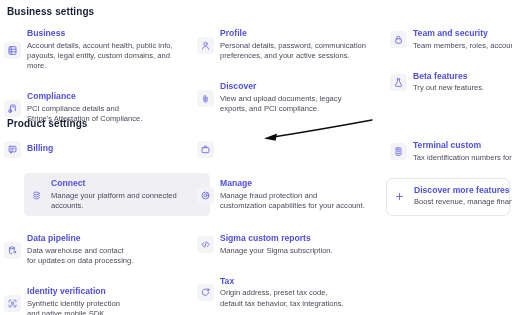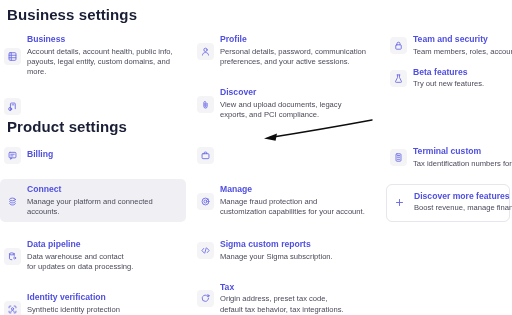"Business settings" .section-title { font-size: 15px -> 10px }
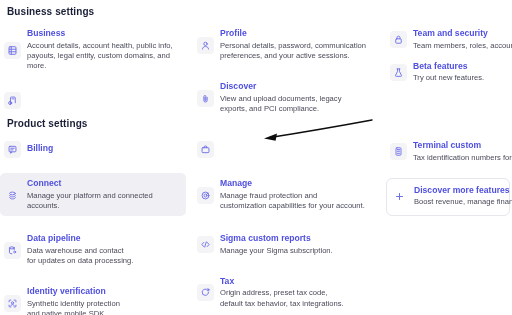"Beta features" div.item { margin-top: none -> 10px }
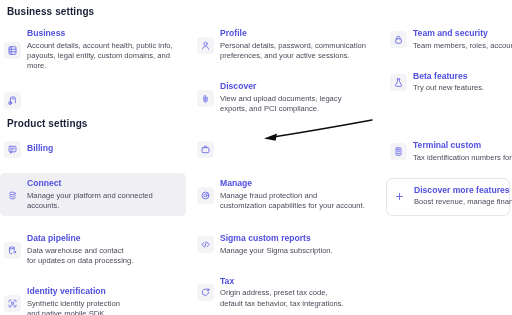"Compliance" span.body { html: none -> <span> <span>Compliance</span> <span>PCI compliance details and Stripe's Attestation of Compliance.</span> </span> }
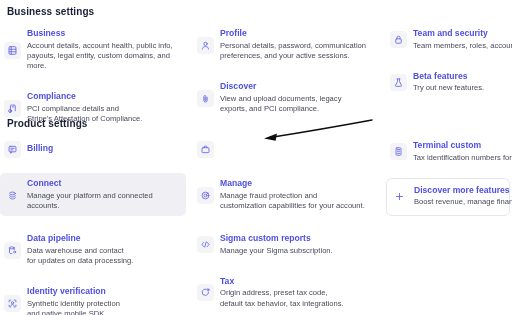"Connect" .item.hover { margin-left: none -> 24px }
